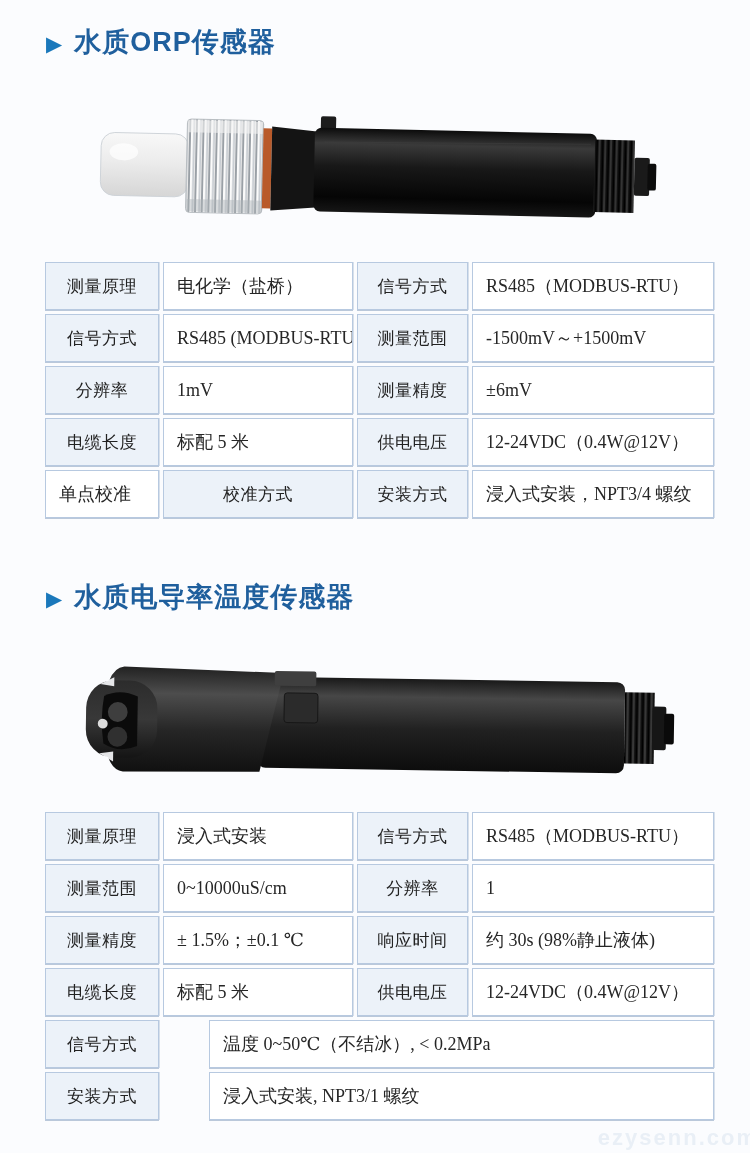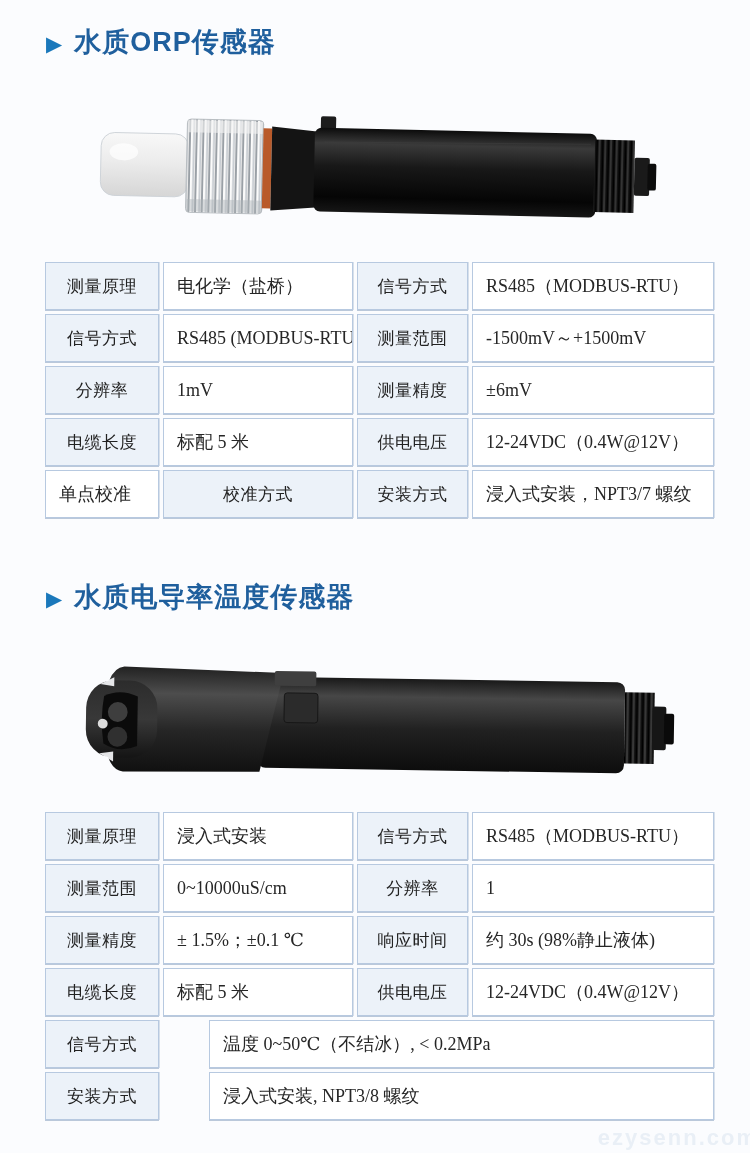"浸入式安装，NPT3/7 螺纹" div.cell { text: NPT3/7 -> NPT3/4 }
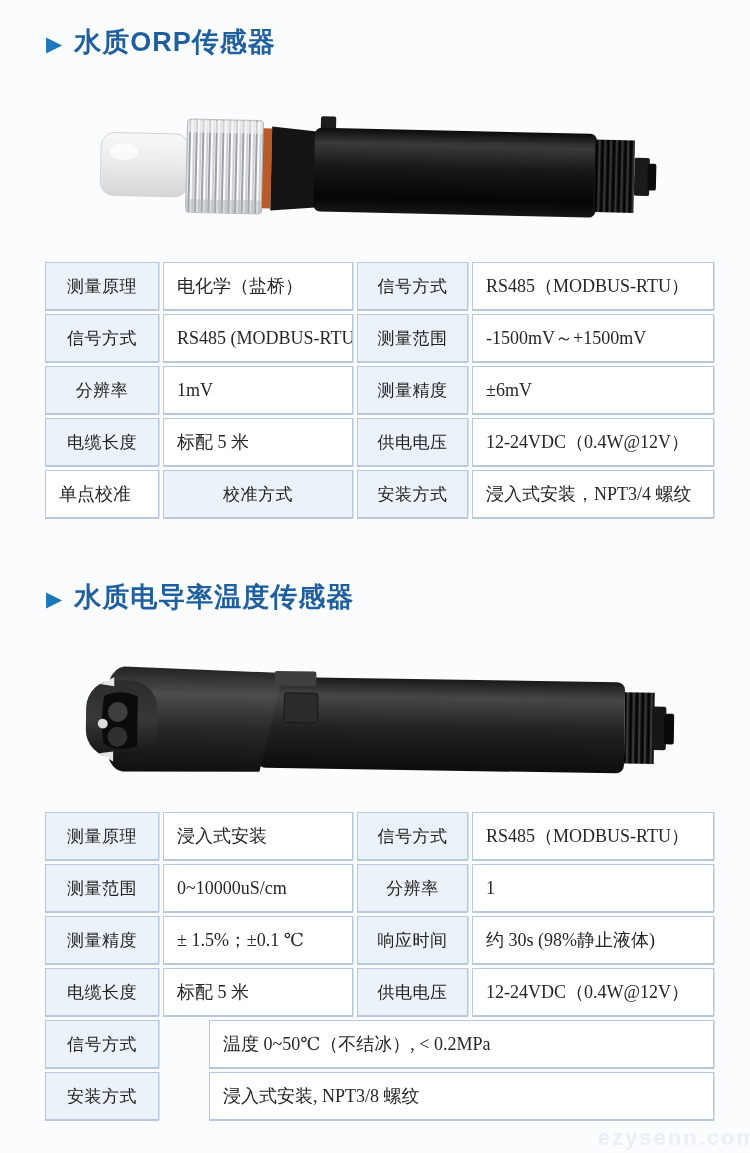"浸入式安装, NPT3/8 螺纹" div.cell { text: NPT3/8 -> NPT3/1 }
